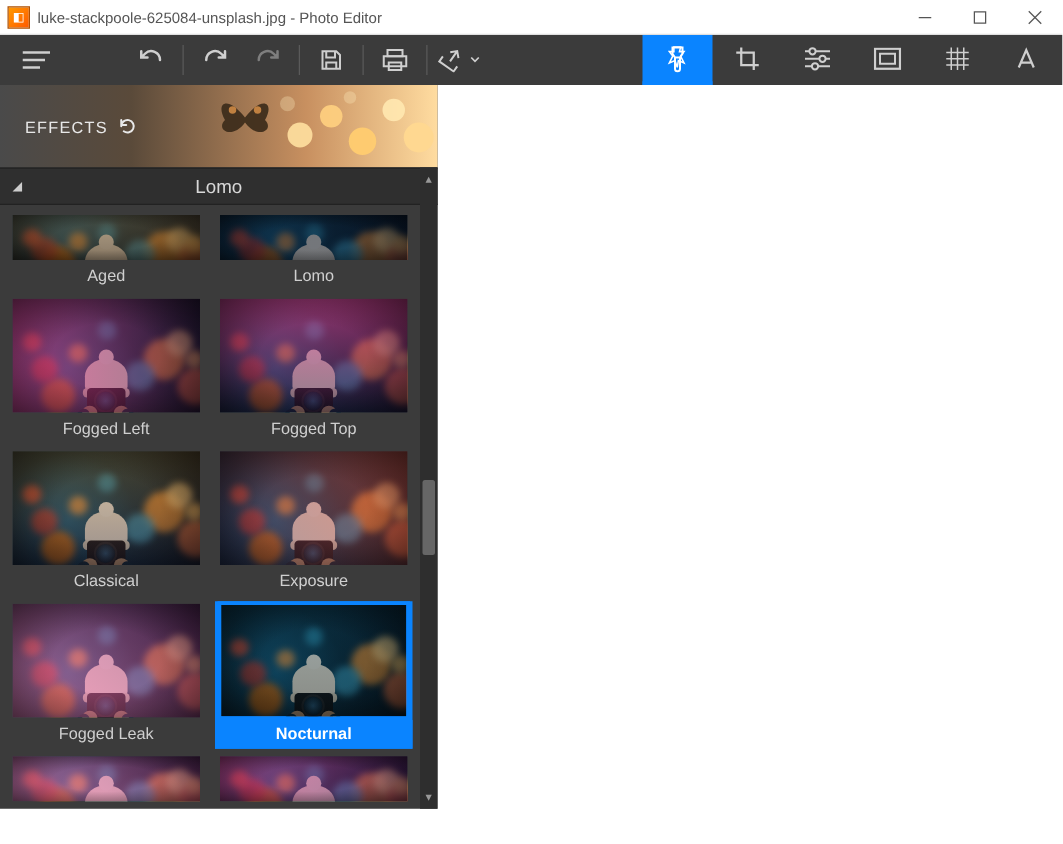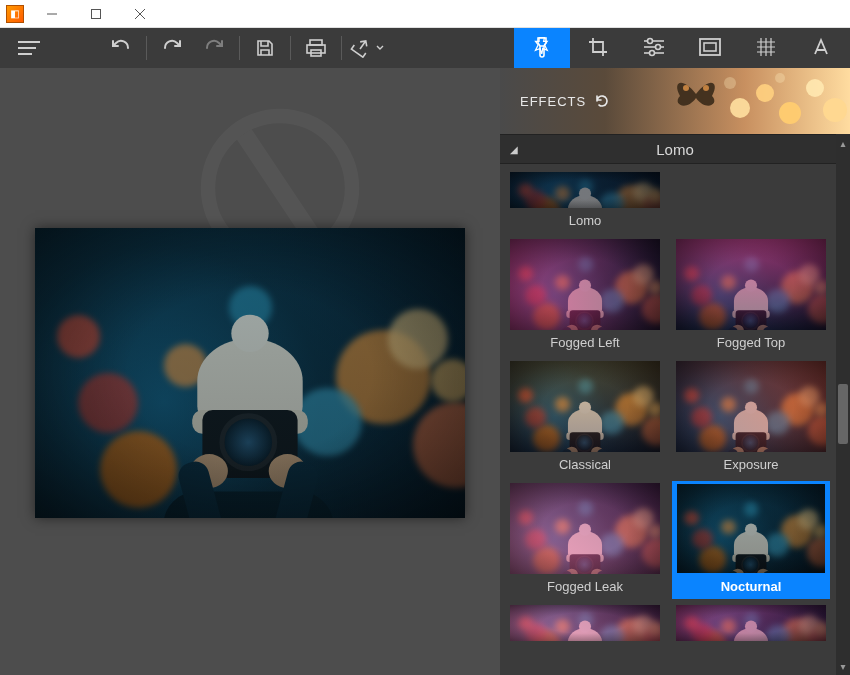"luke-stackpoole-625084-unsplash.jpg -" div.title { html: none -> <div>luke-stackpoole-625084-unsplash.jpg - Photo Editor</div> }
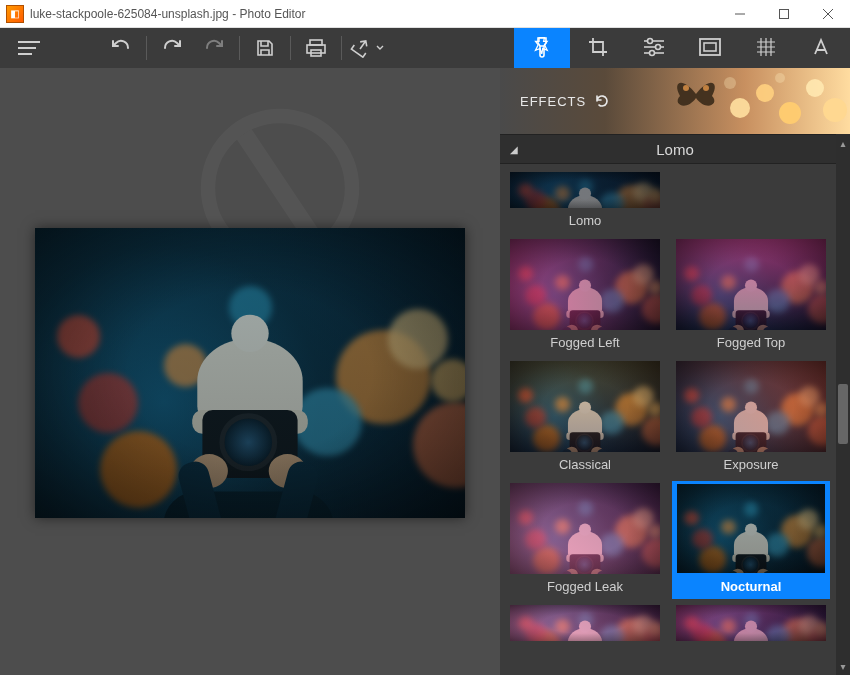"EFFECTS" .main { flex-direction: none -> column }
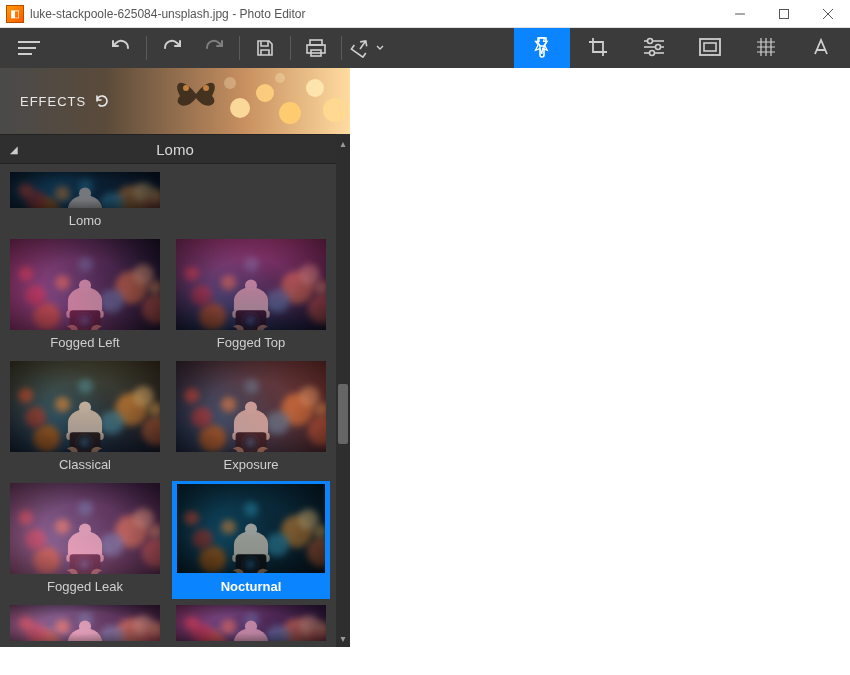"Aged" div.ecard { html: none -> <div> <div> <div> <div></div> <div></div> <div></div> <div></div> <div></div> <div></div> <div></div> <div></div> <div></div> <div></div> <div> <div> <div></div> </div> </div> <div></div> <div></div> </div> </div> <div>Aged</div> </div> }
